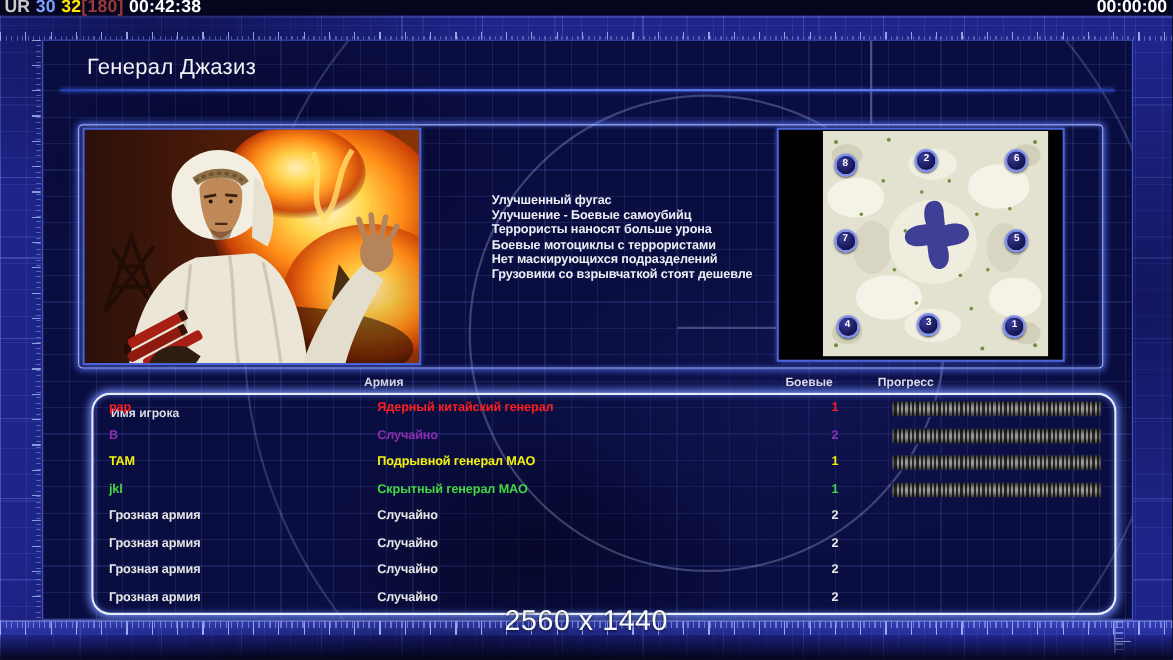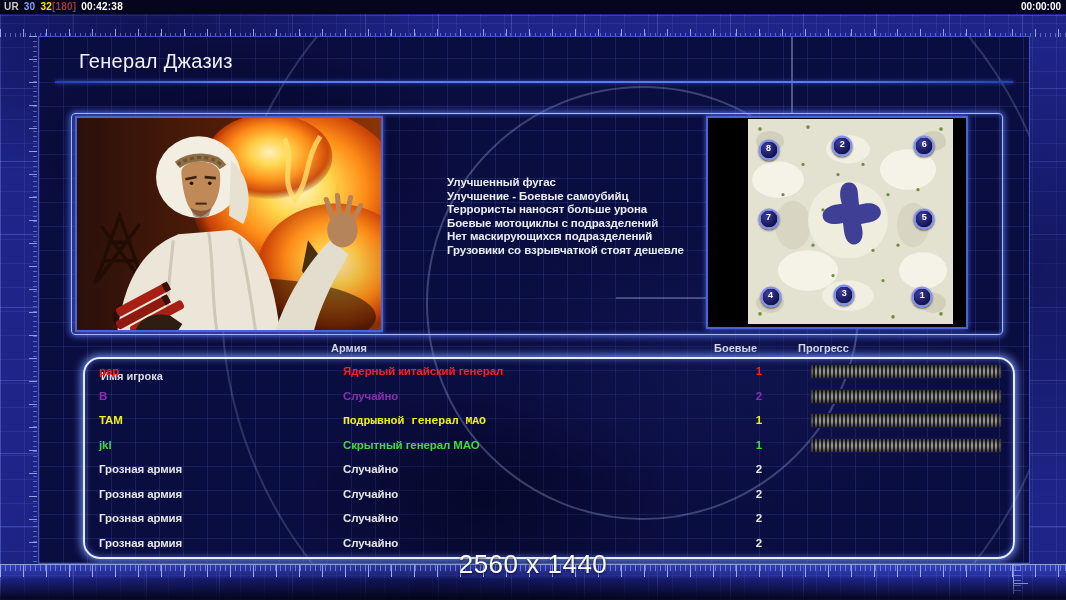"UR 30 32[180] 00:42:38" .topbar { font-size: 10px -> 16px }
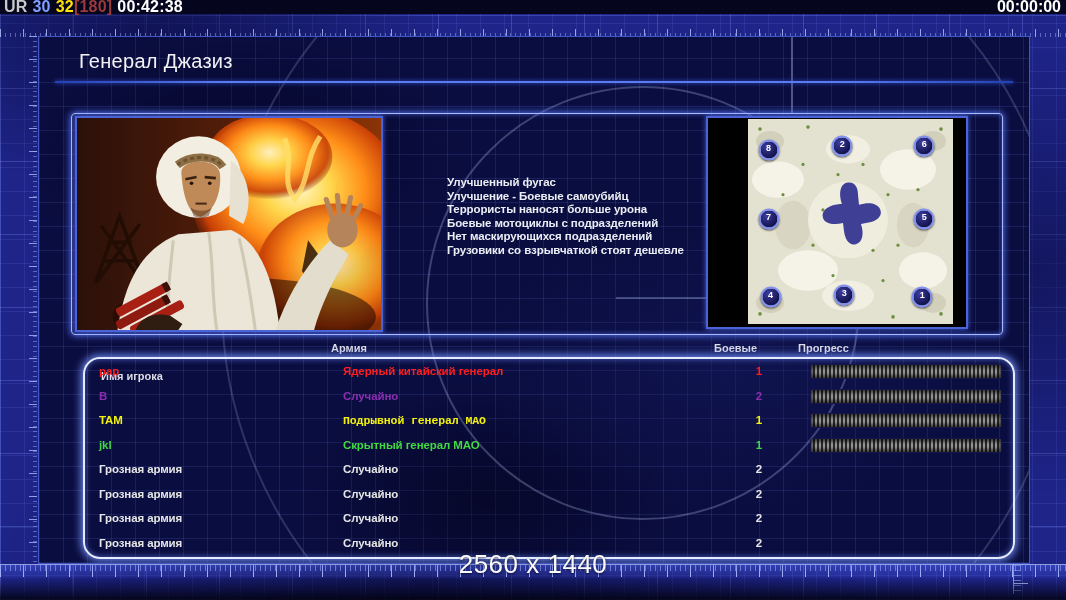"Боевые мотоциклы с подразделений" div { text: подразделений -> террористами }
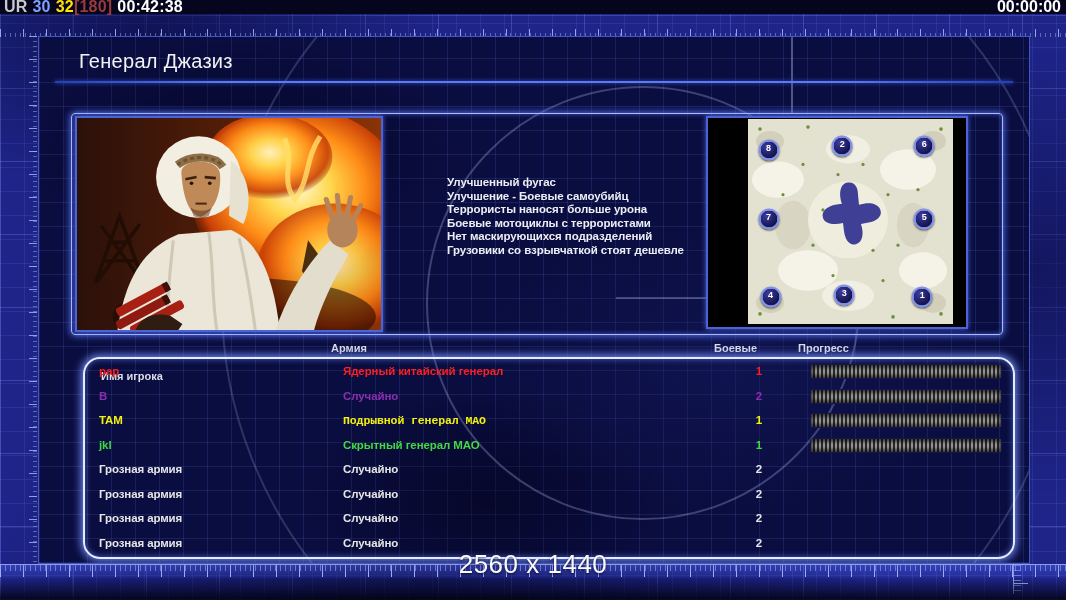"Подрывной генерал МАО" span.pcell { font-family: Liberation Mono, monospace -> none }
